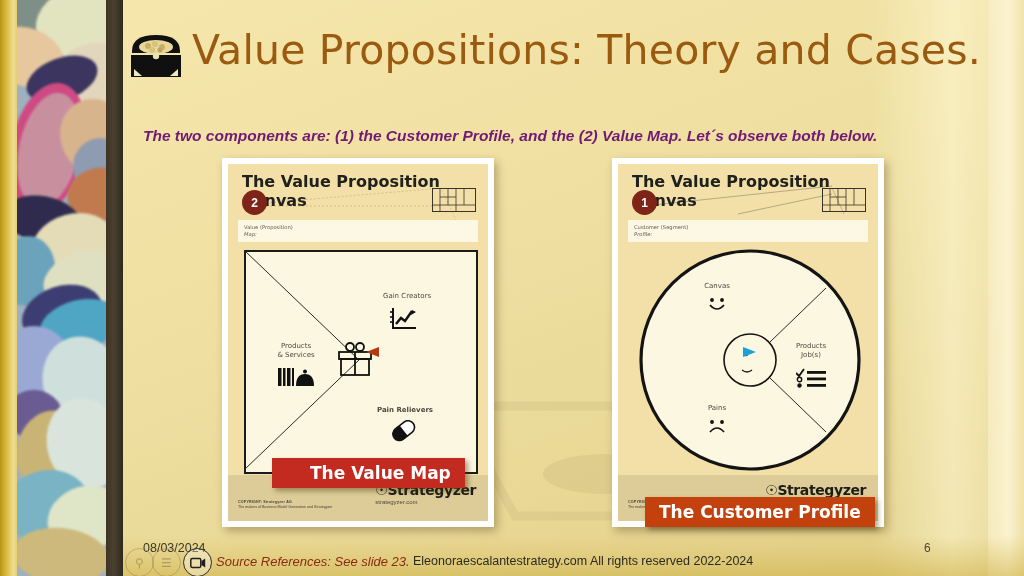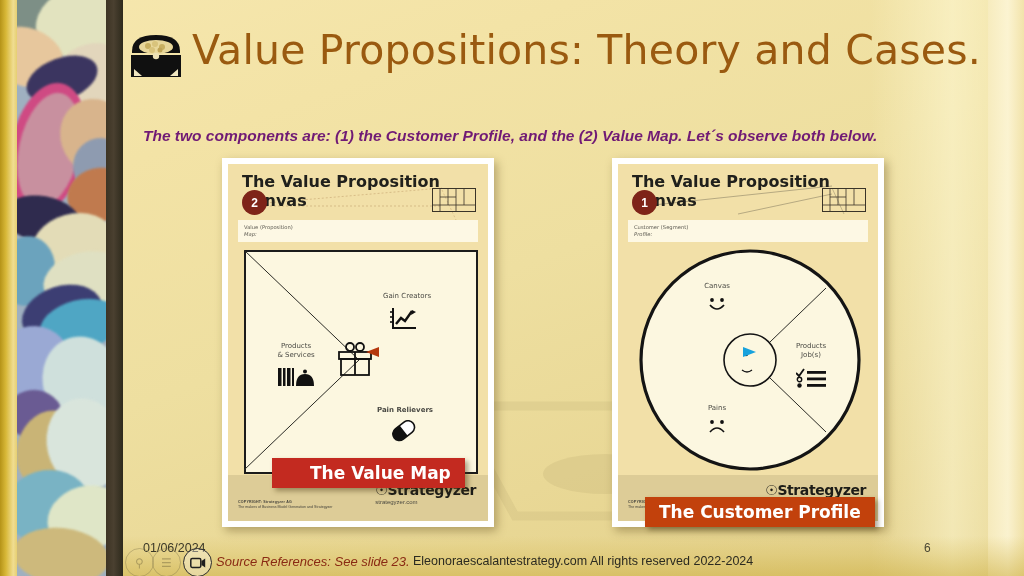"01/06/2024" div.date { text: 01/06/2024 -> 08/03/2024 }
